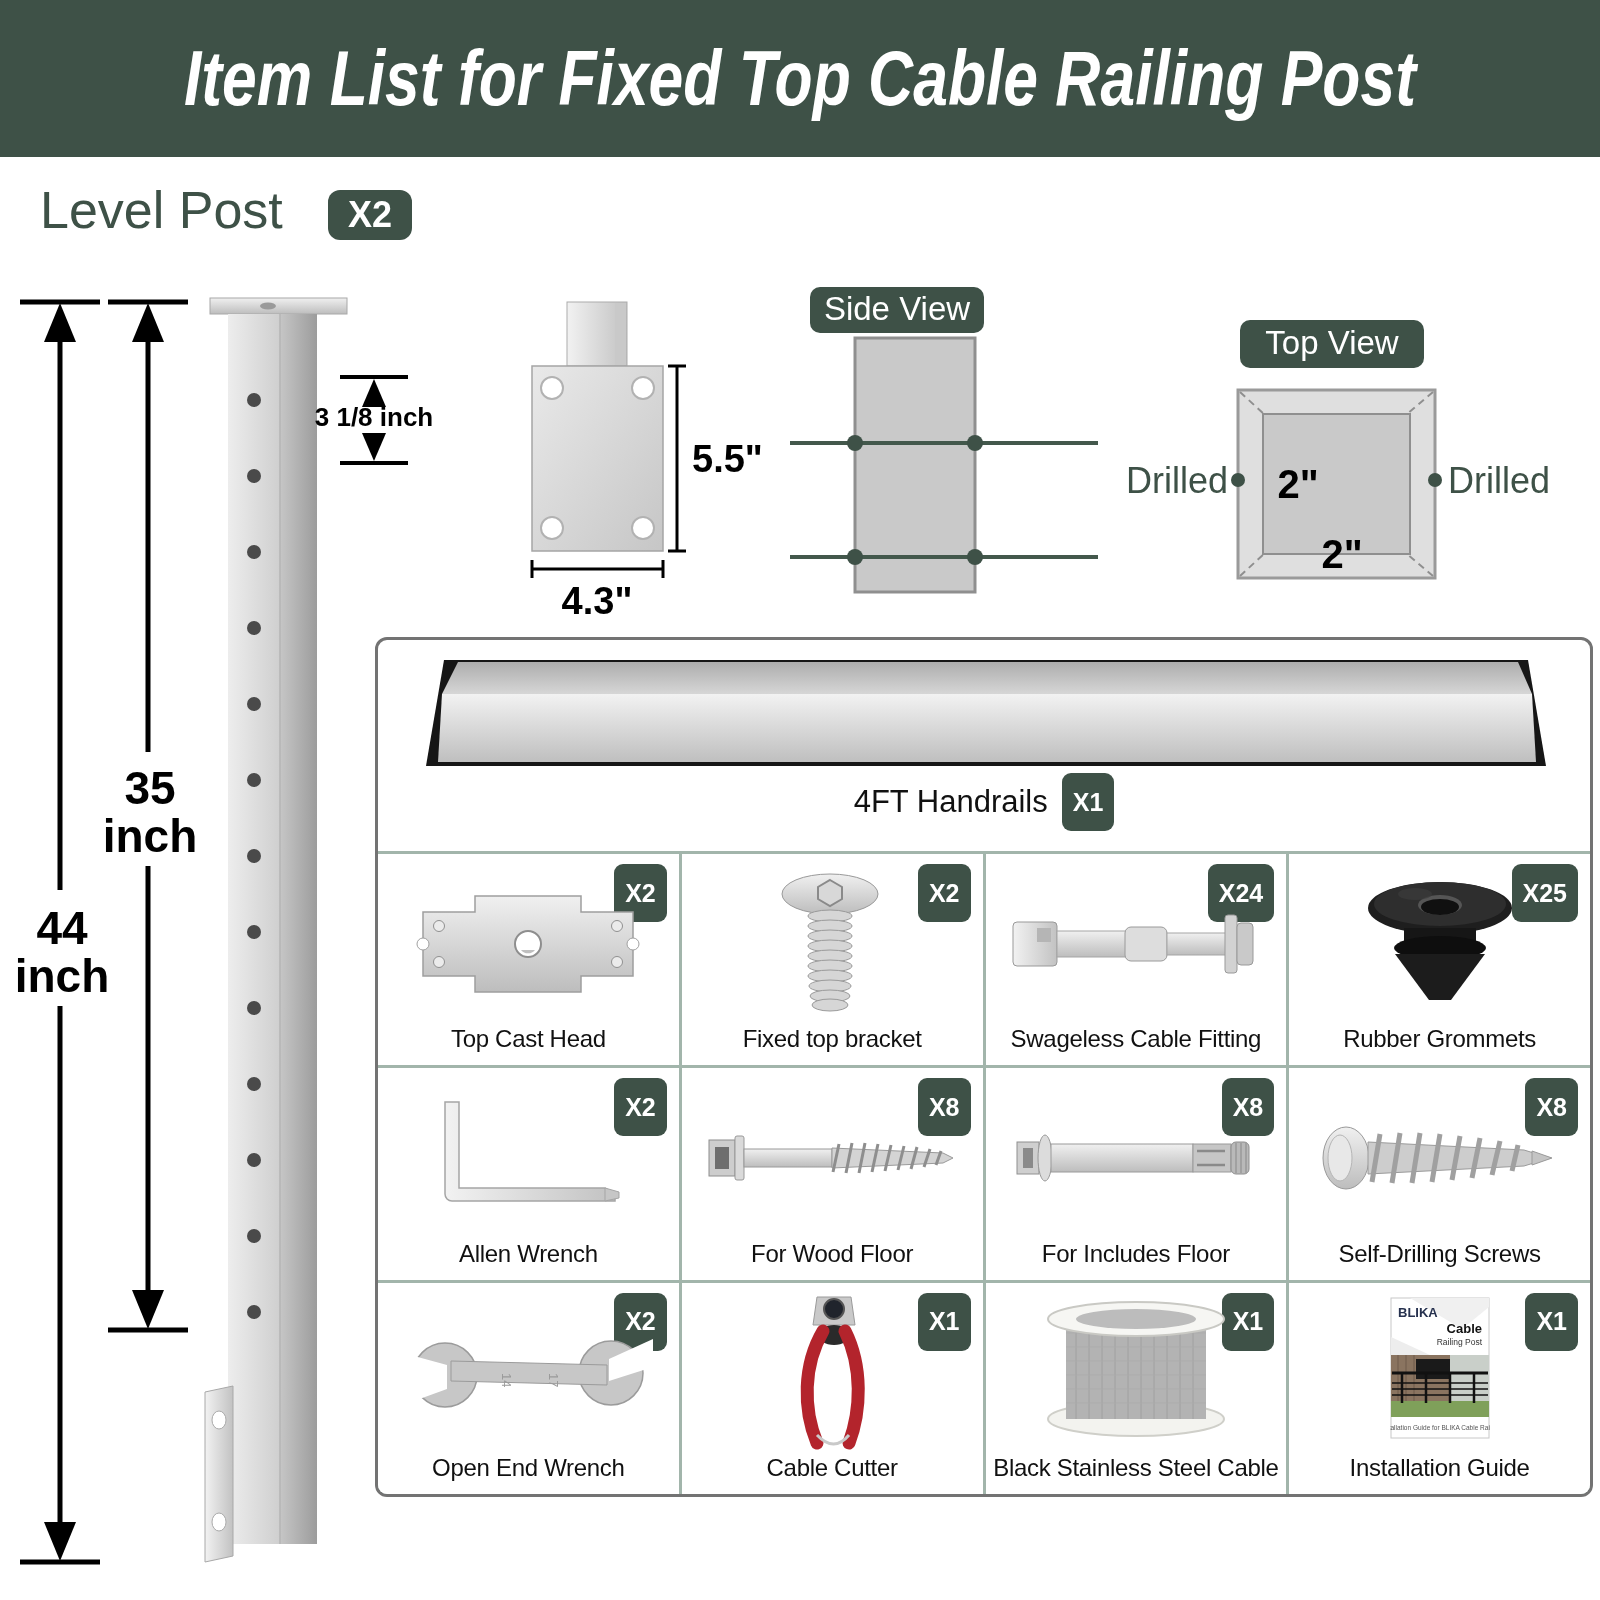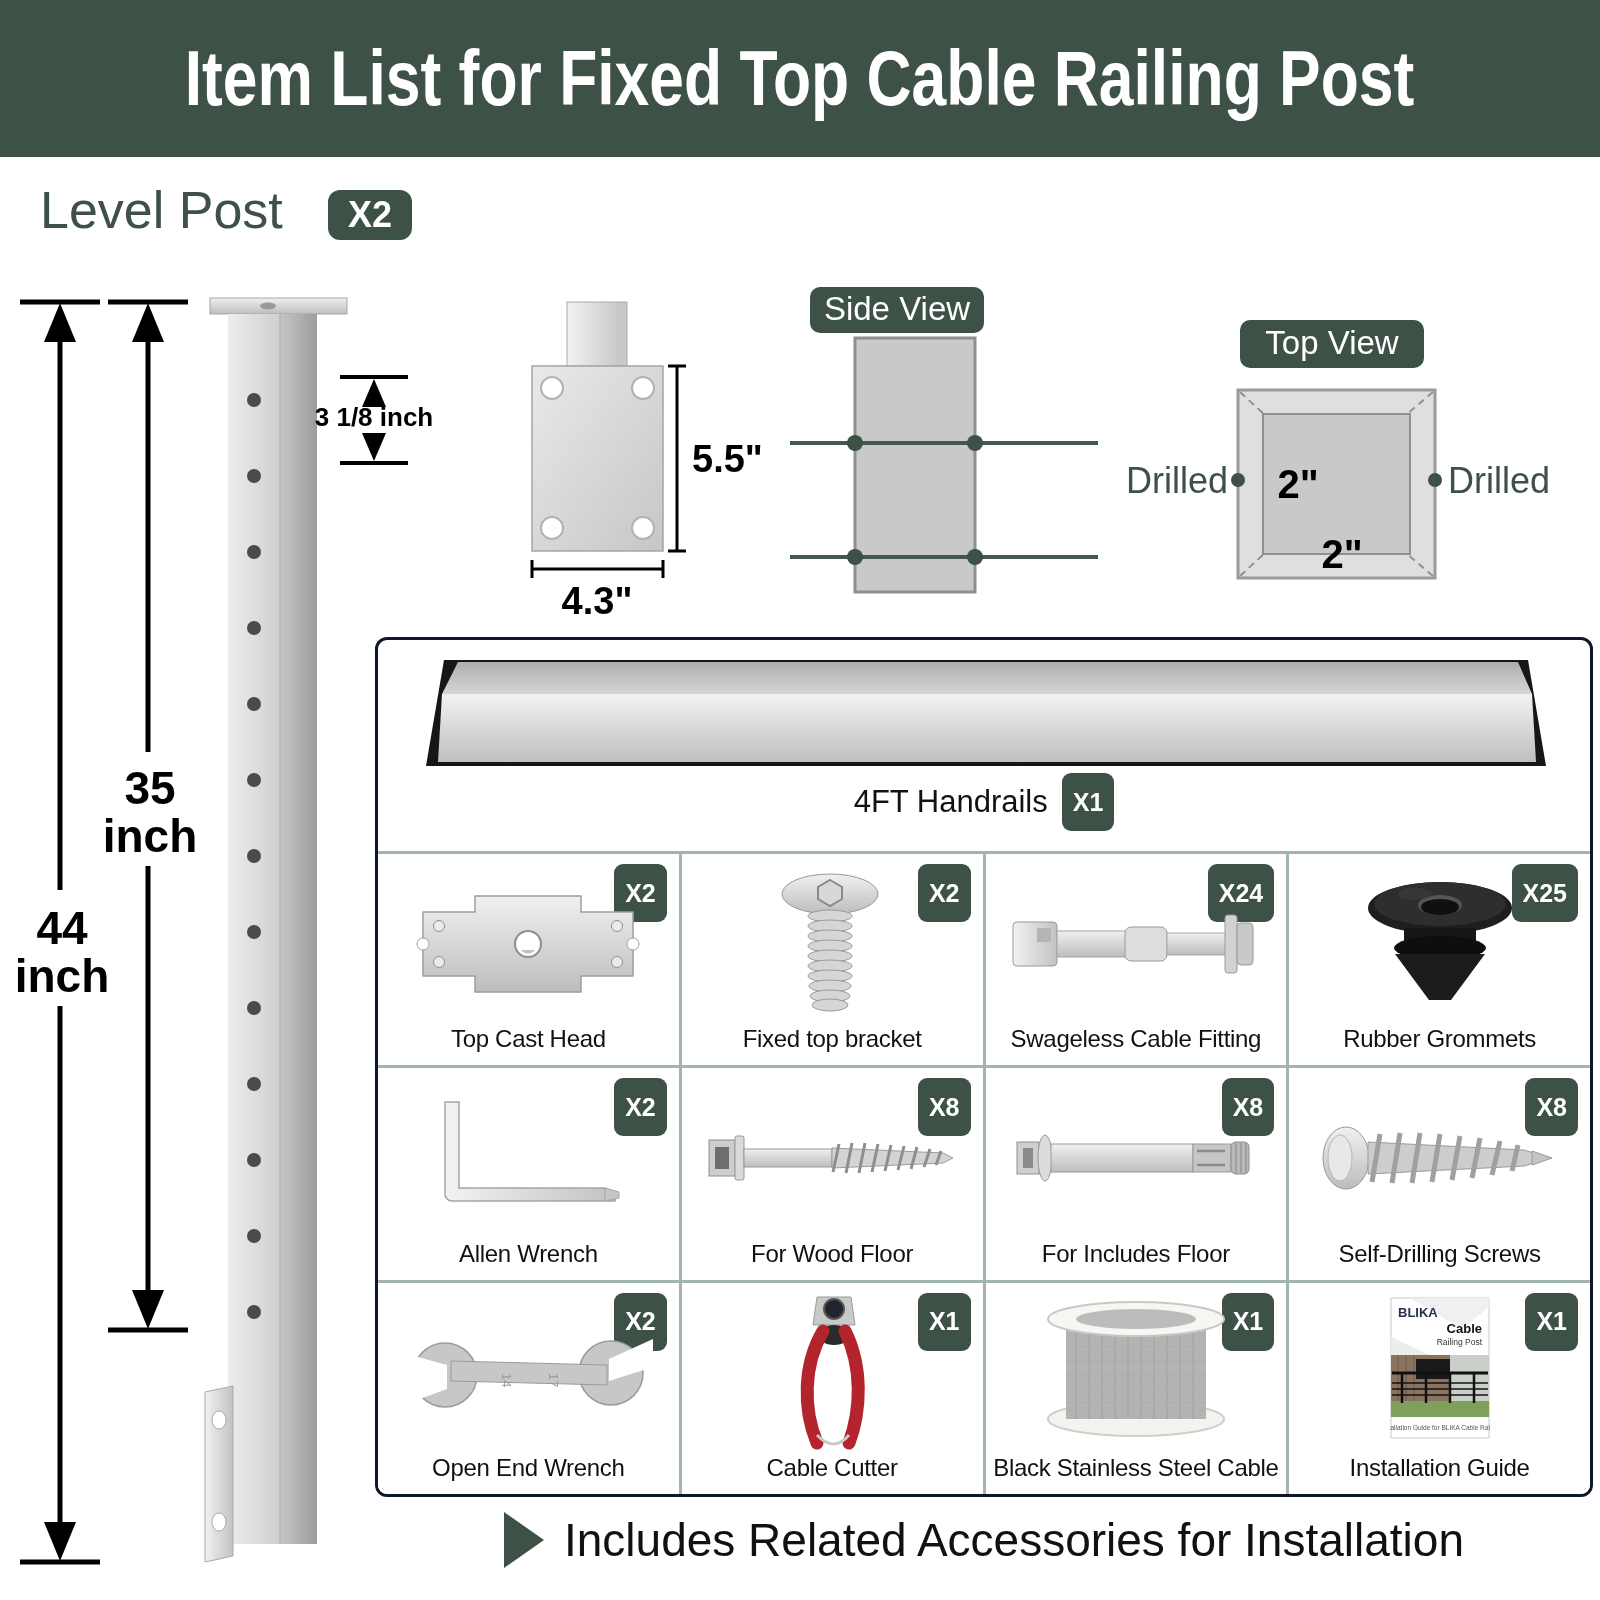"Item List for Fixed Top" .header { font-style: none -> italic }
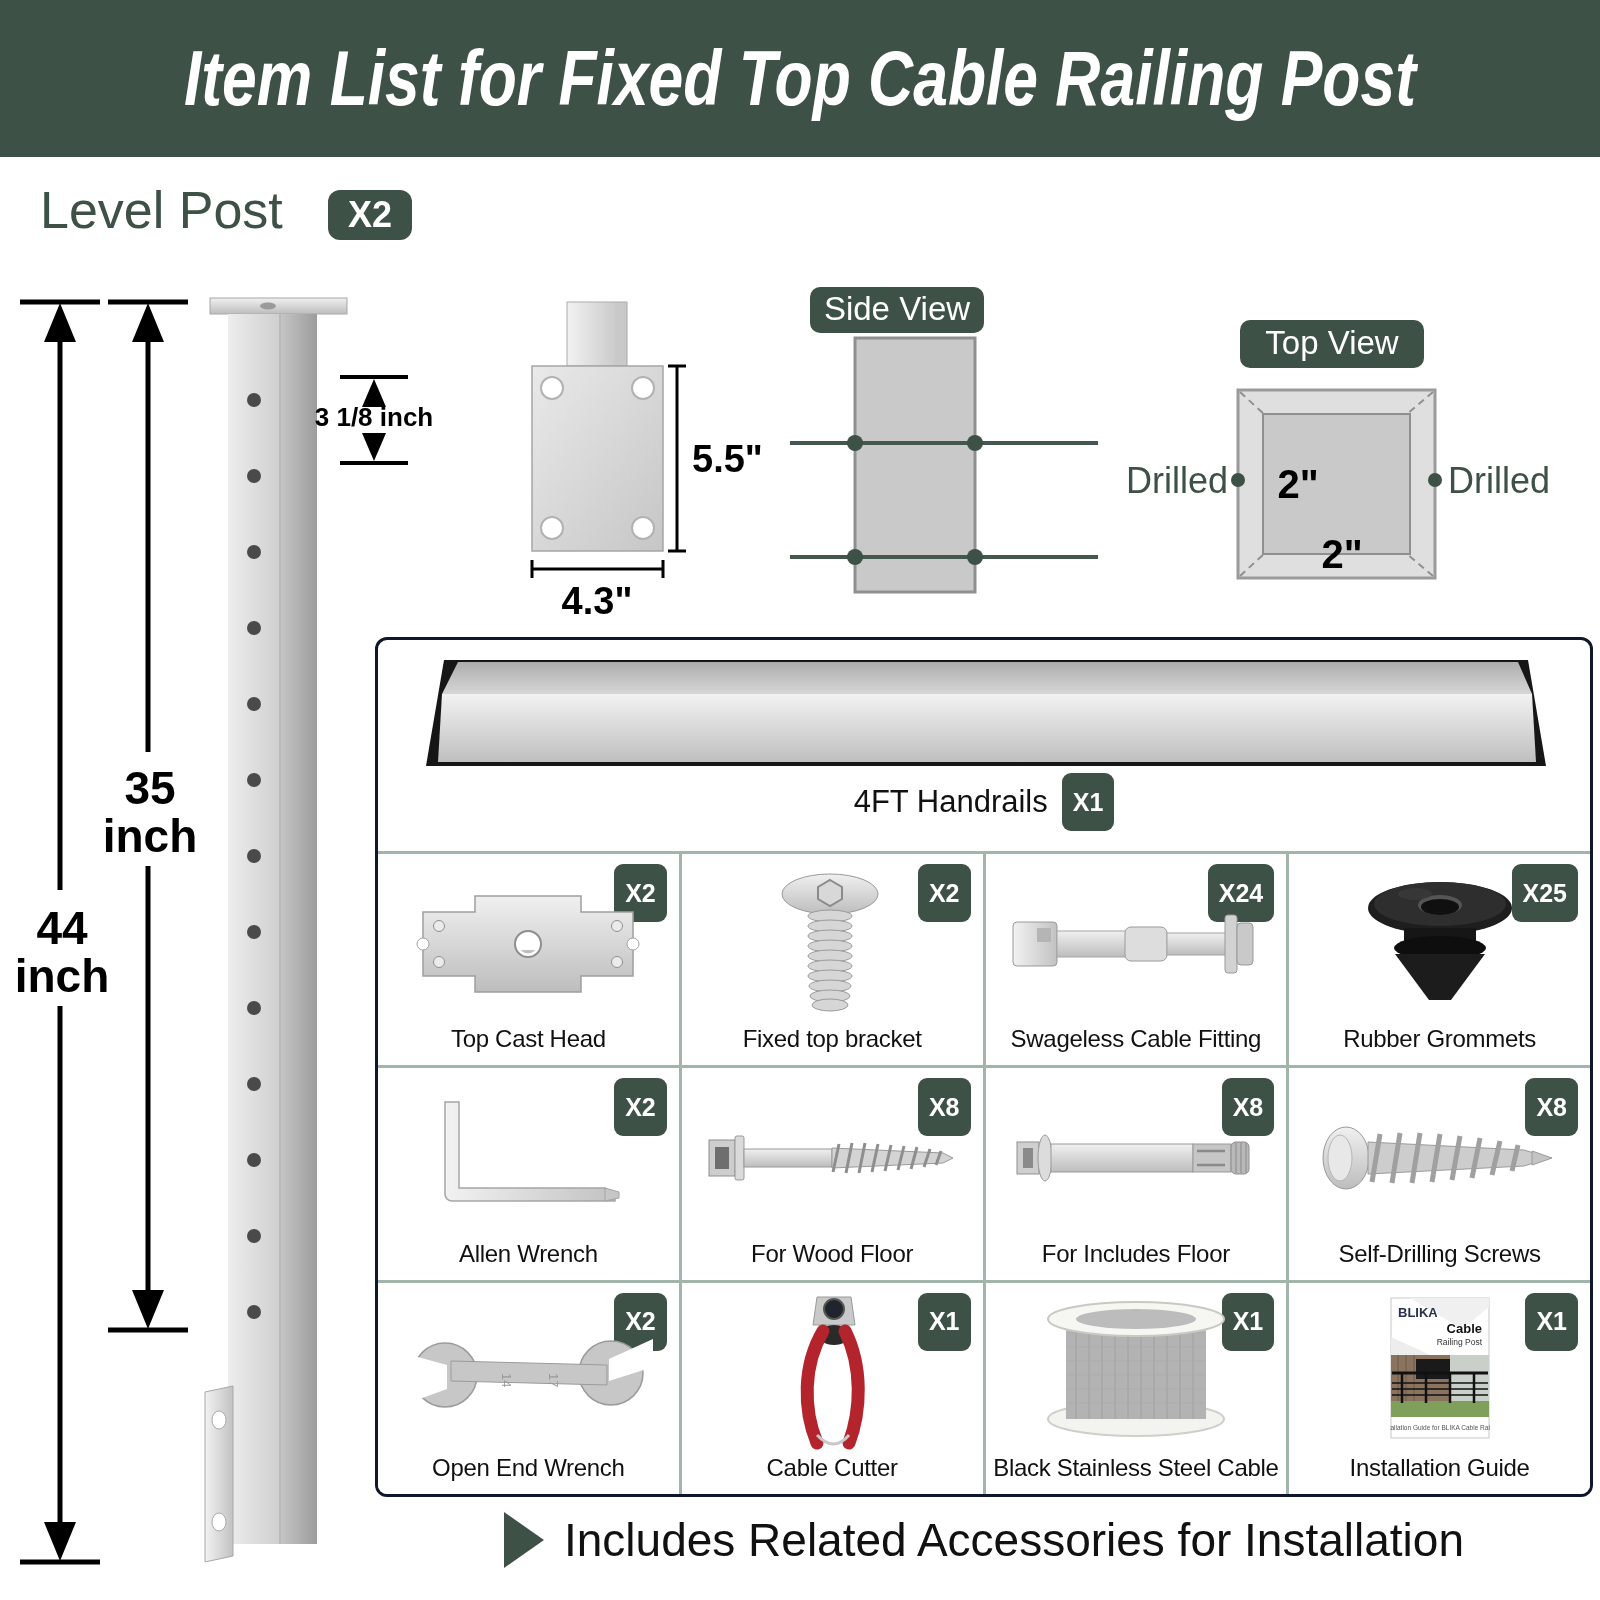"4FT Handrails" .panel { border: 3px solid #0f172a -> 3px solid #737373 }
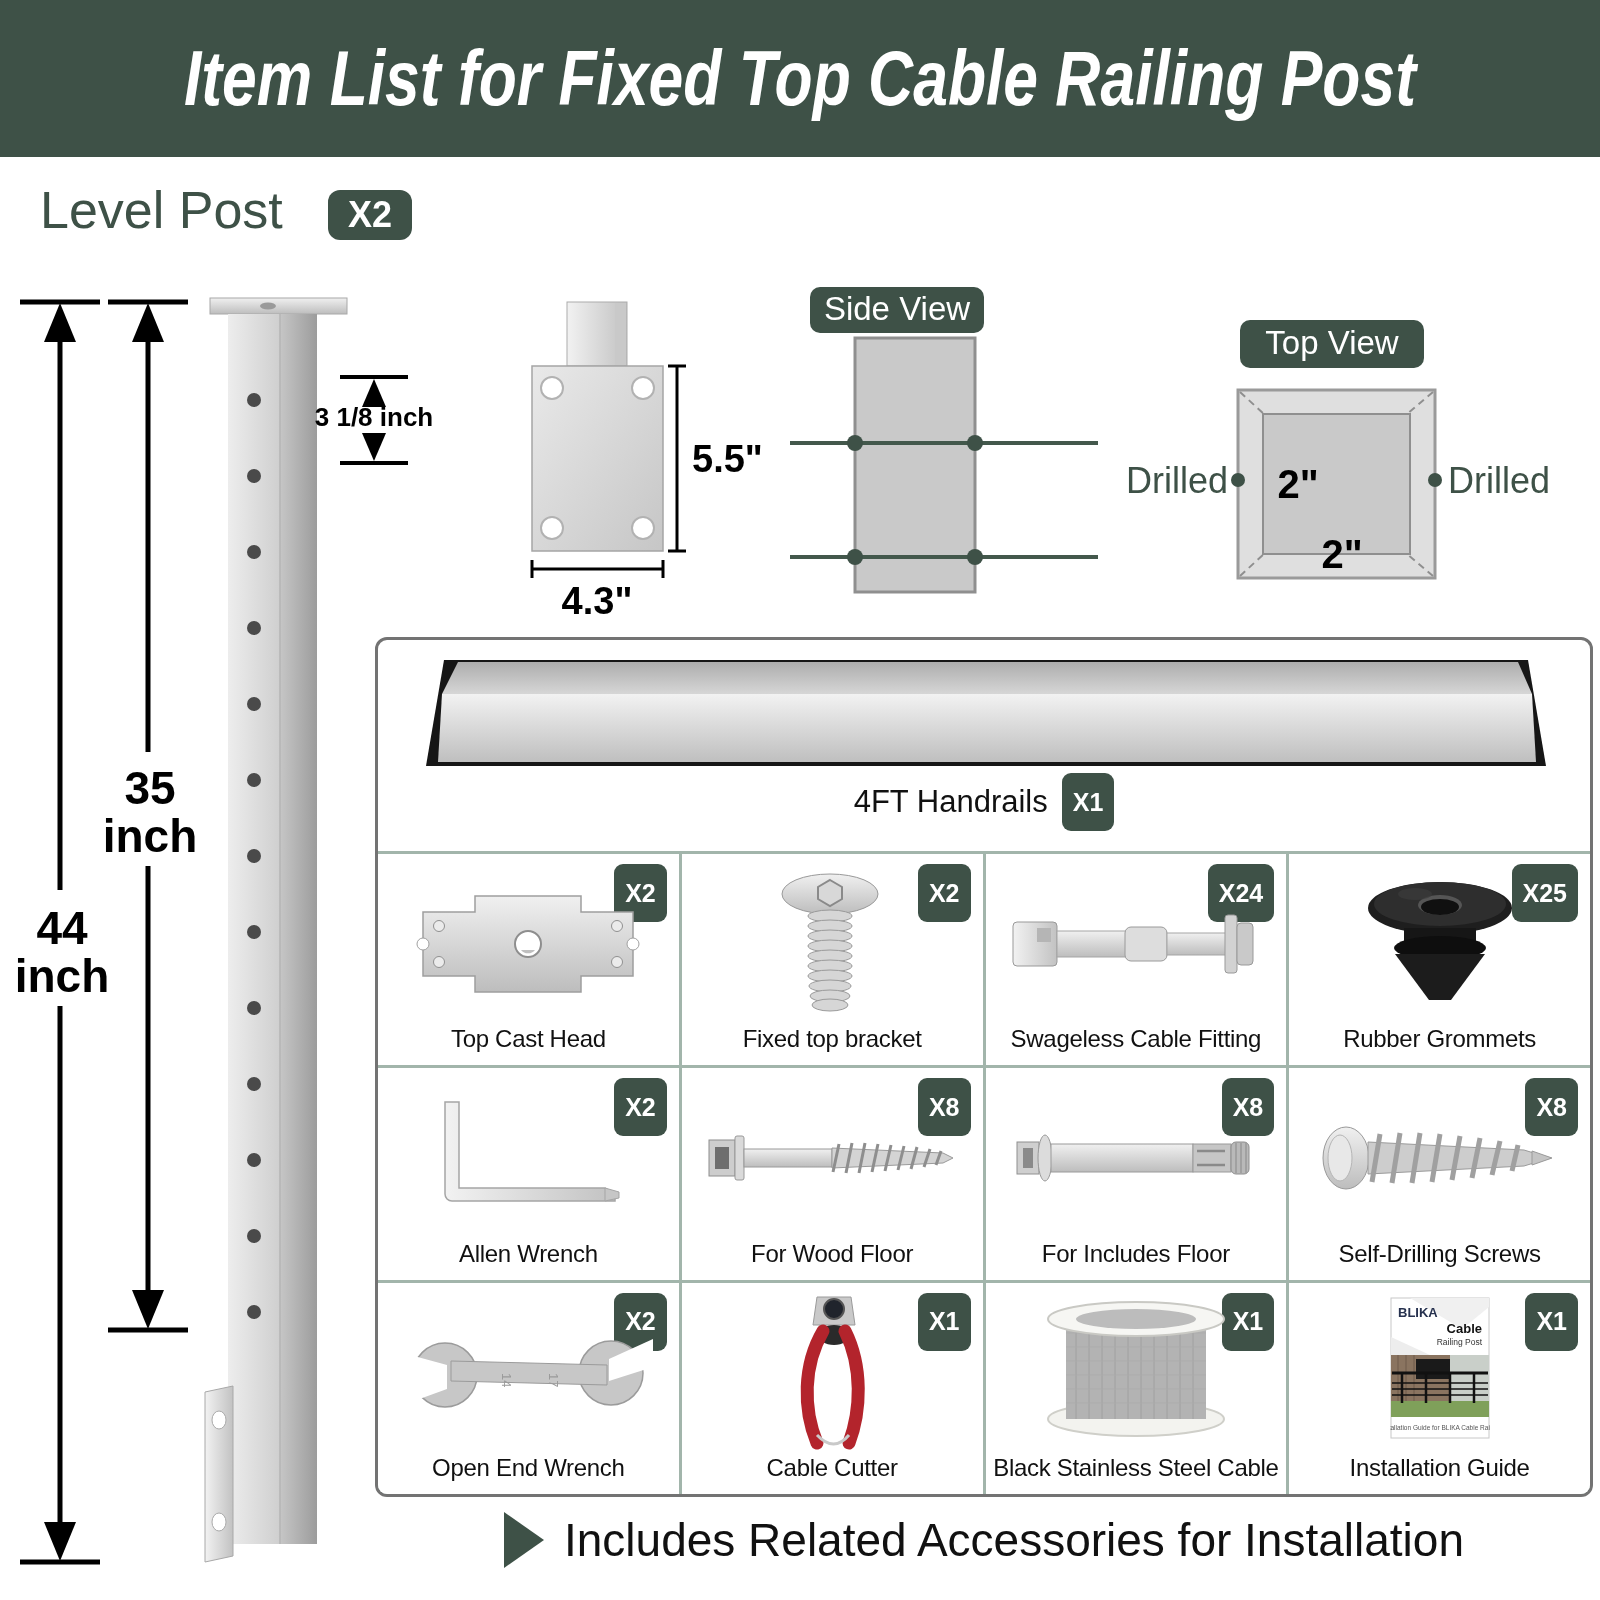"Includes Related Accessories for" div.abs { html: <div> <div></div> <div>Includes Related Accessories for Installation</div> </div> -> none }
